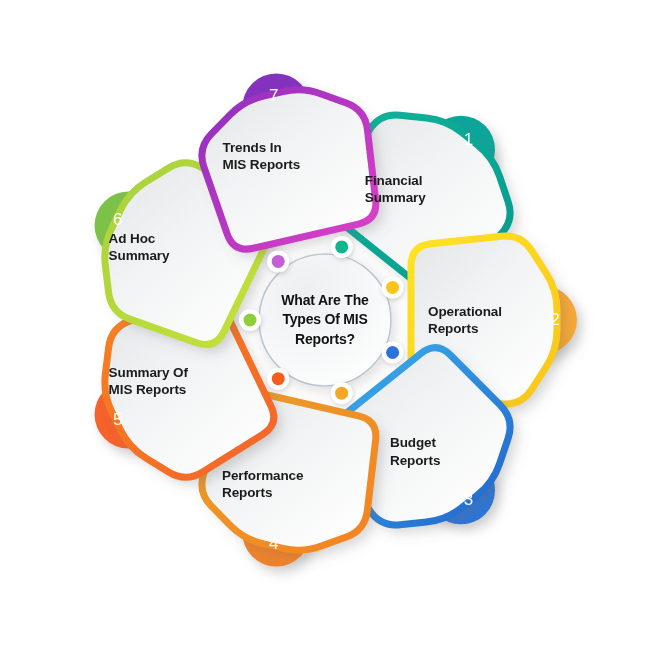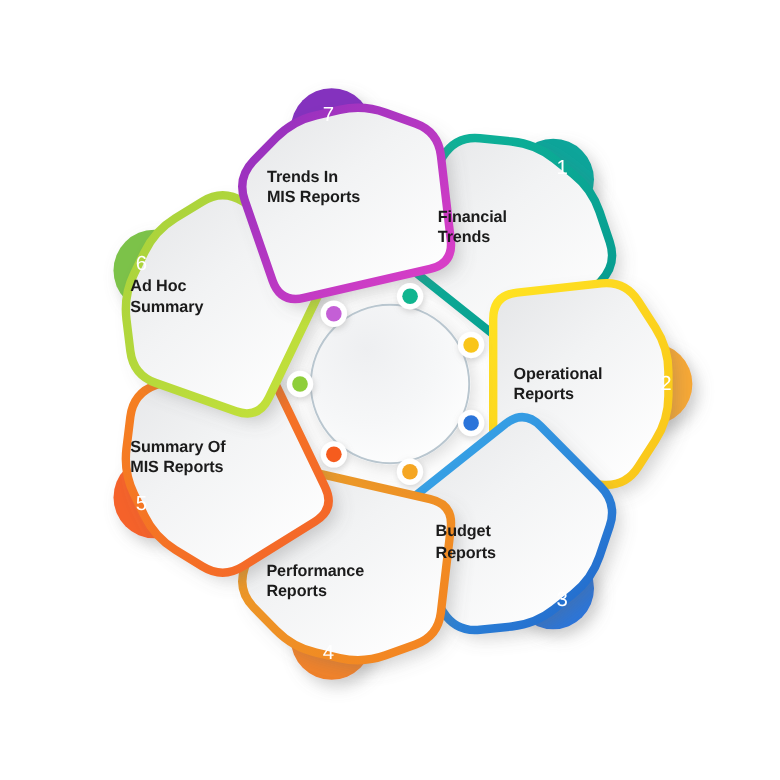"Financial" div.petal-label { text: Trends -> Summary }
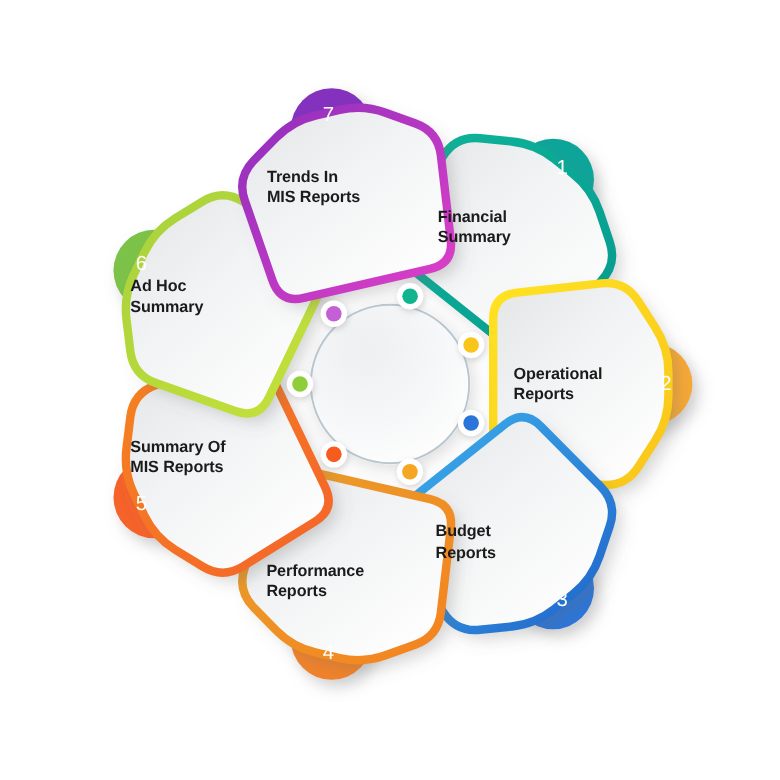"What Are The" div.center-title { html: none -> <div>What Are The Types Of MIS Reports?</div> }
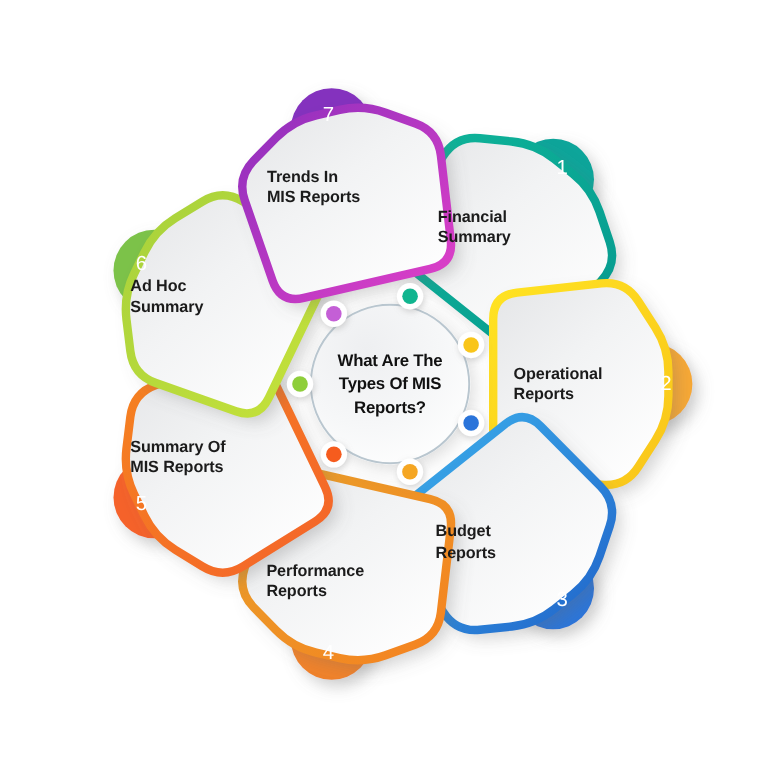"Budget" div.petal-label { left: 428px -> 455px }
